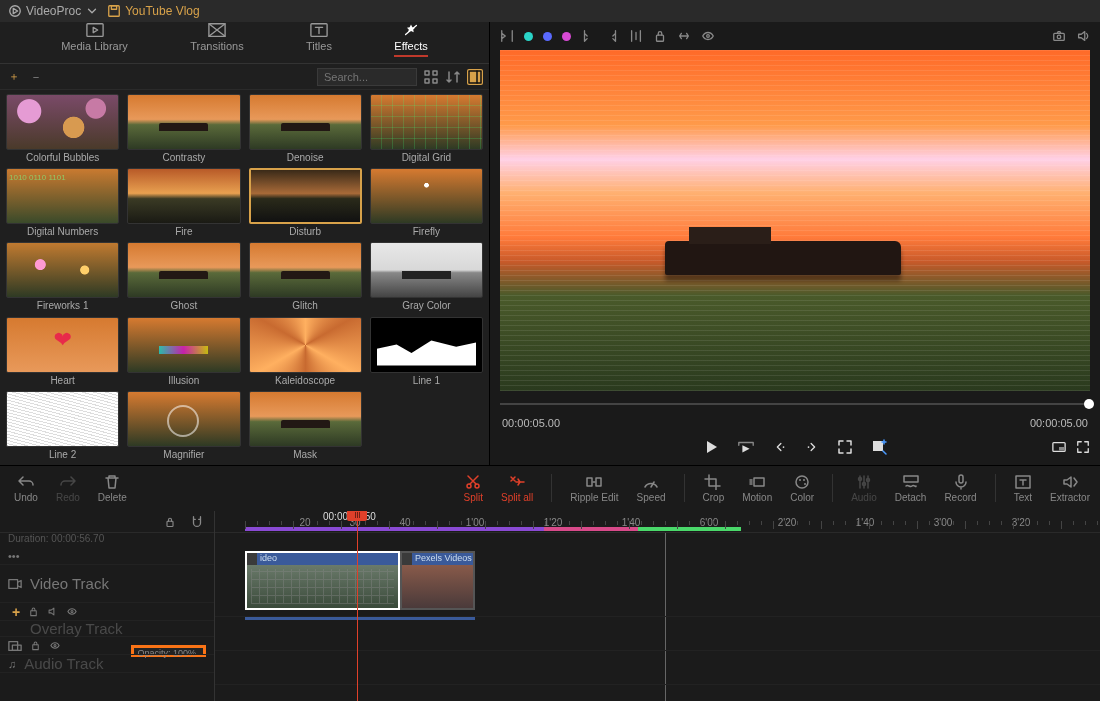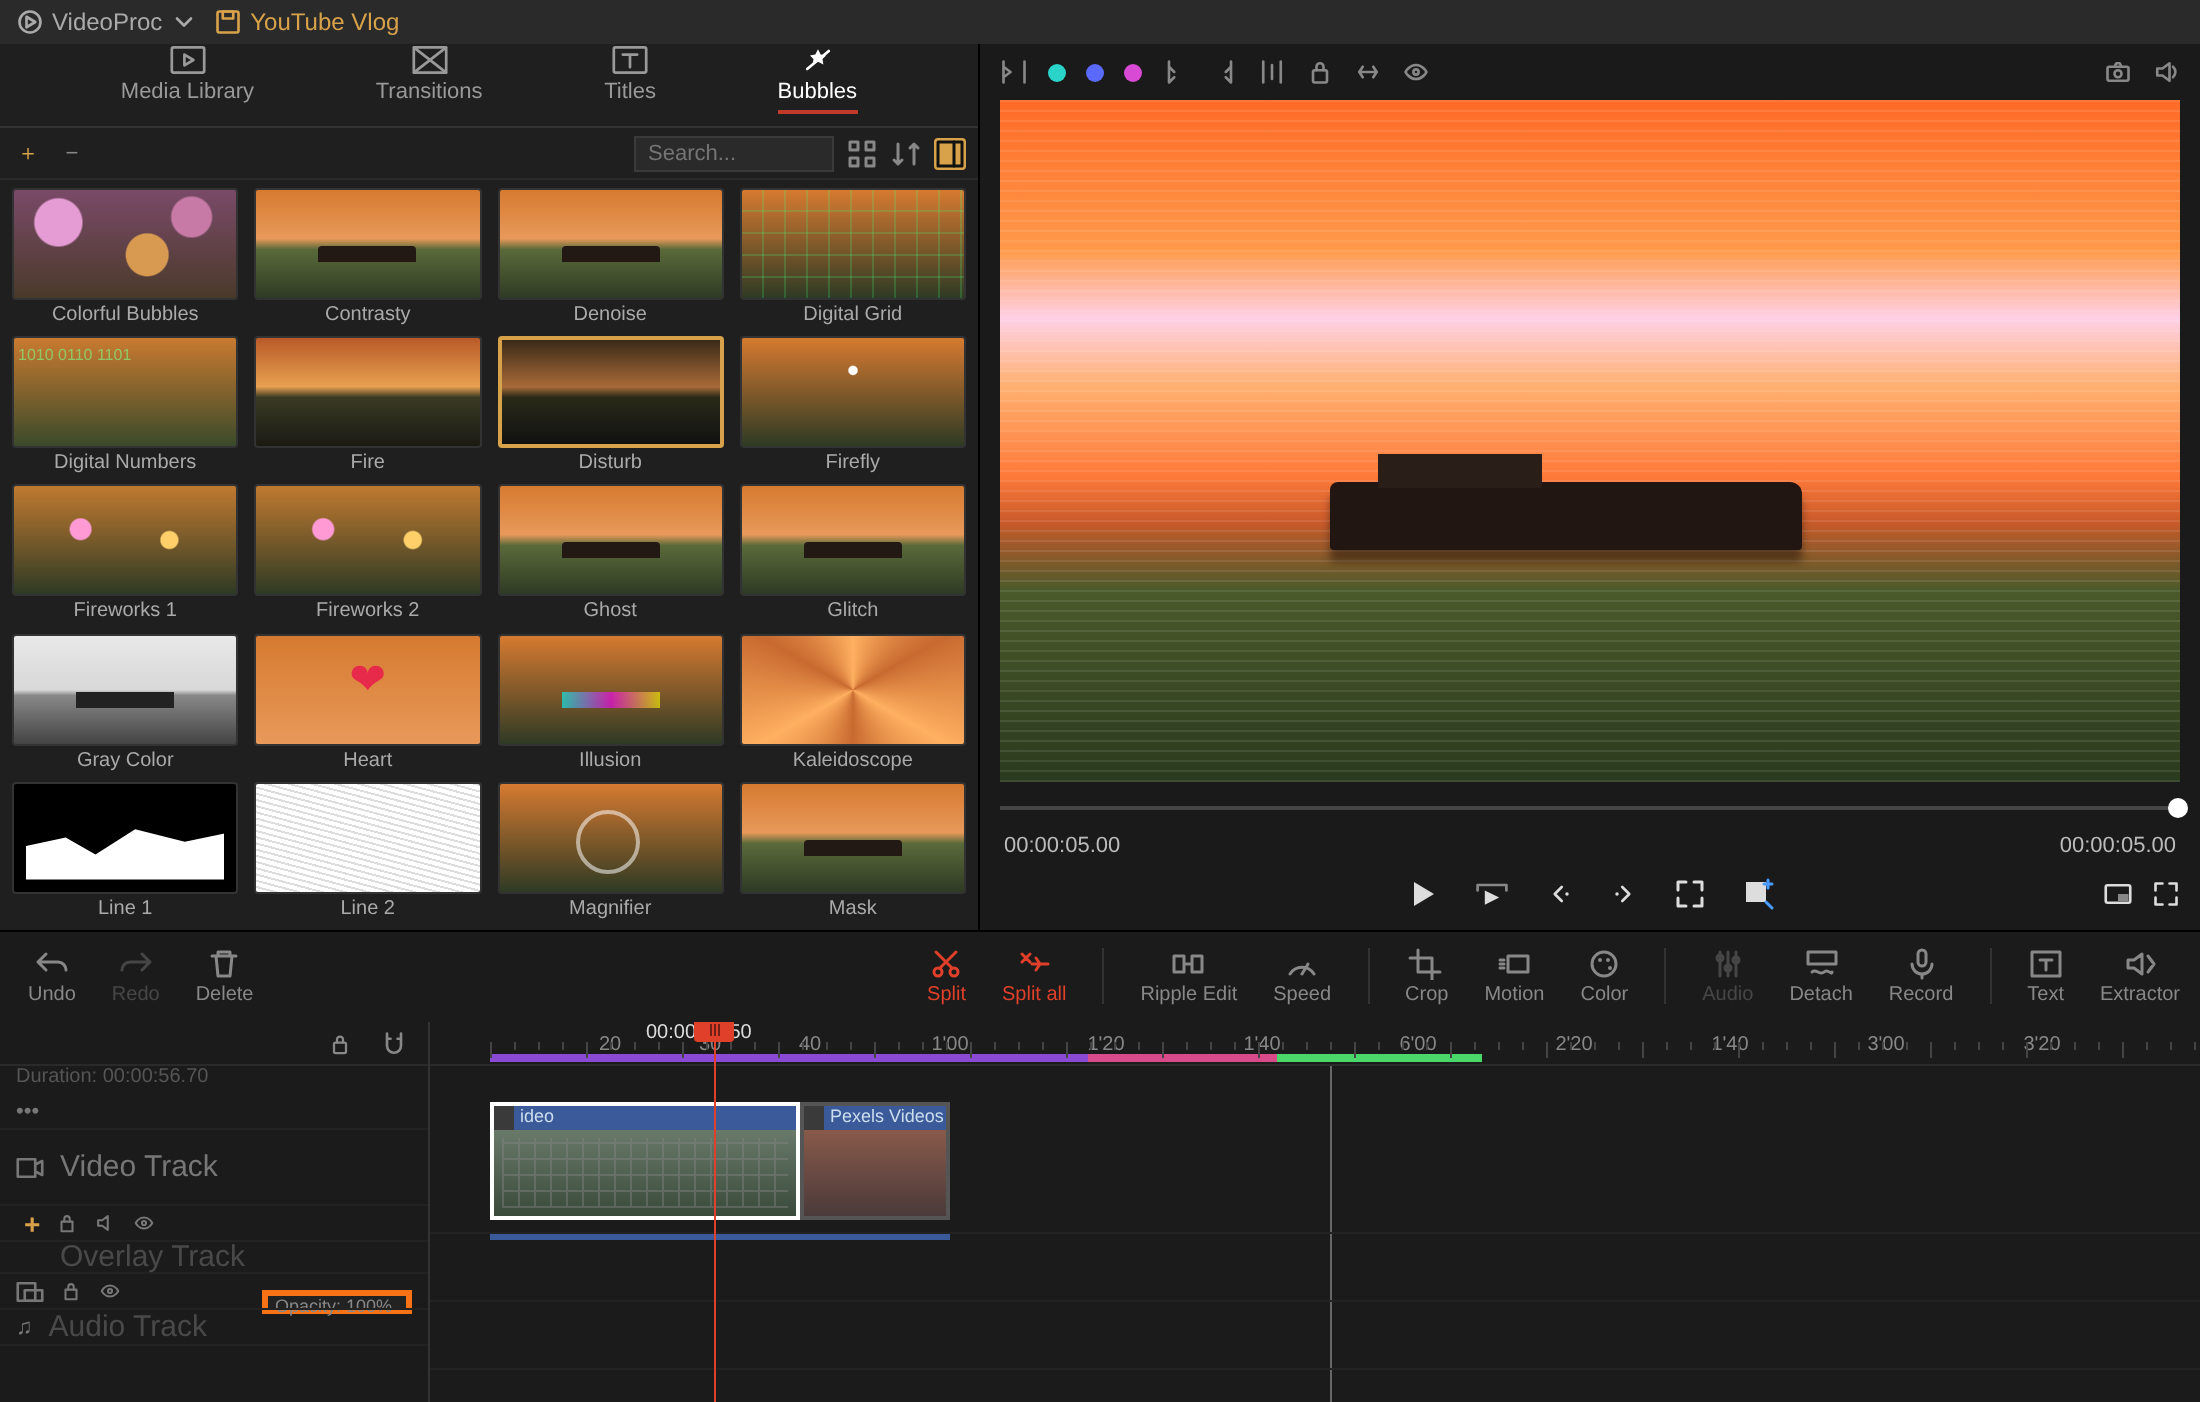"Bubbles" span { text: Bubbles -> Effects }
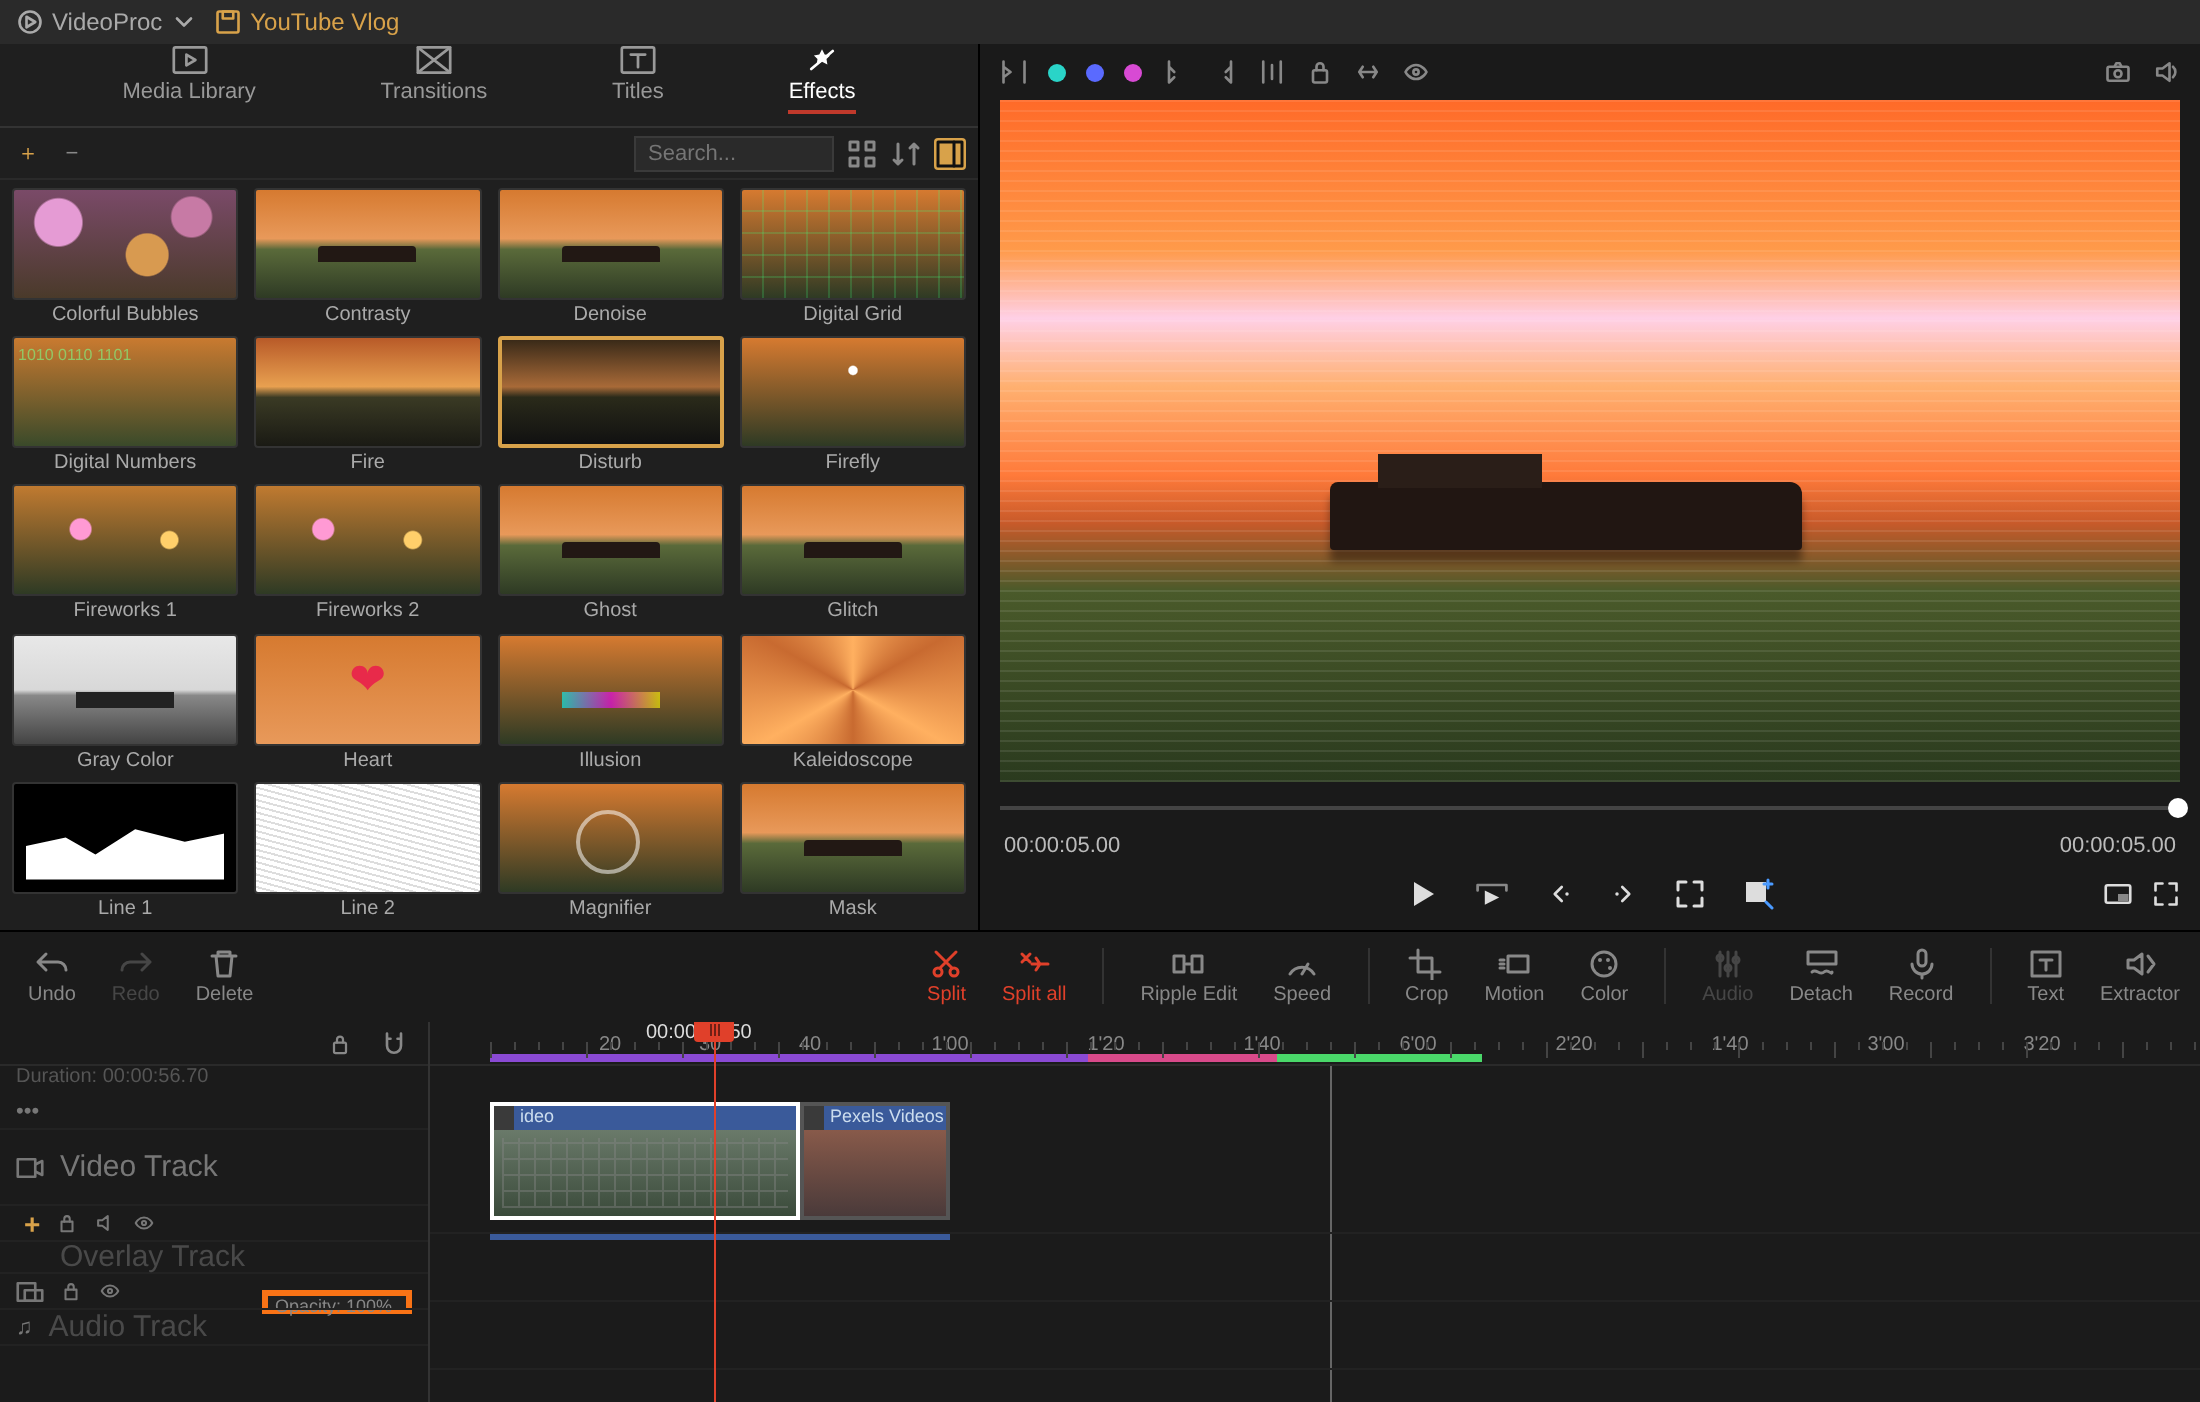"Fireworks 2" div.fx { html: <div> <div></div> <div>Fireworks 2</div> </div> -> none }
